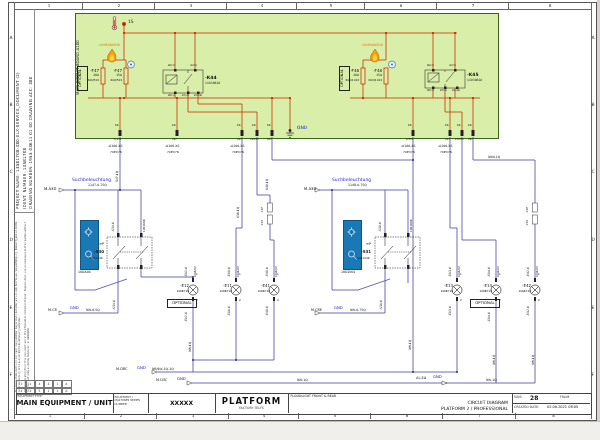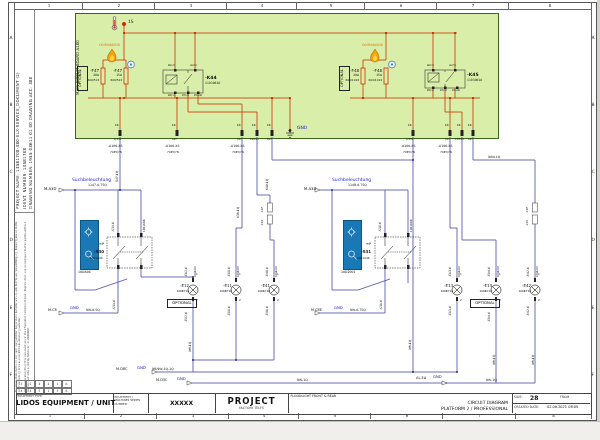"LIDOS EQUIPMENT / UNIT" div.lbl { text: LIDOS -> MAIN }
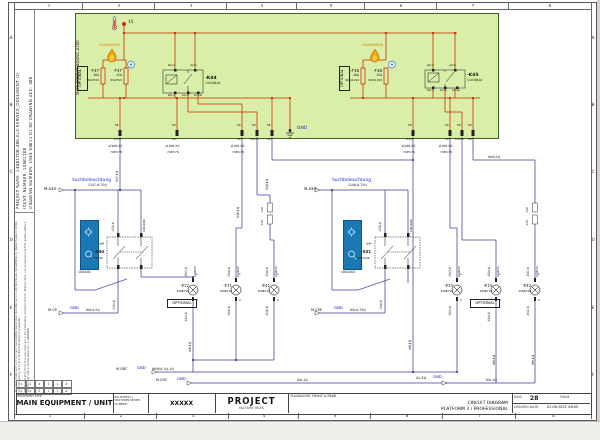"PROJECT" div.lbl { text: PROJECT -> PLATFORM }
